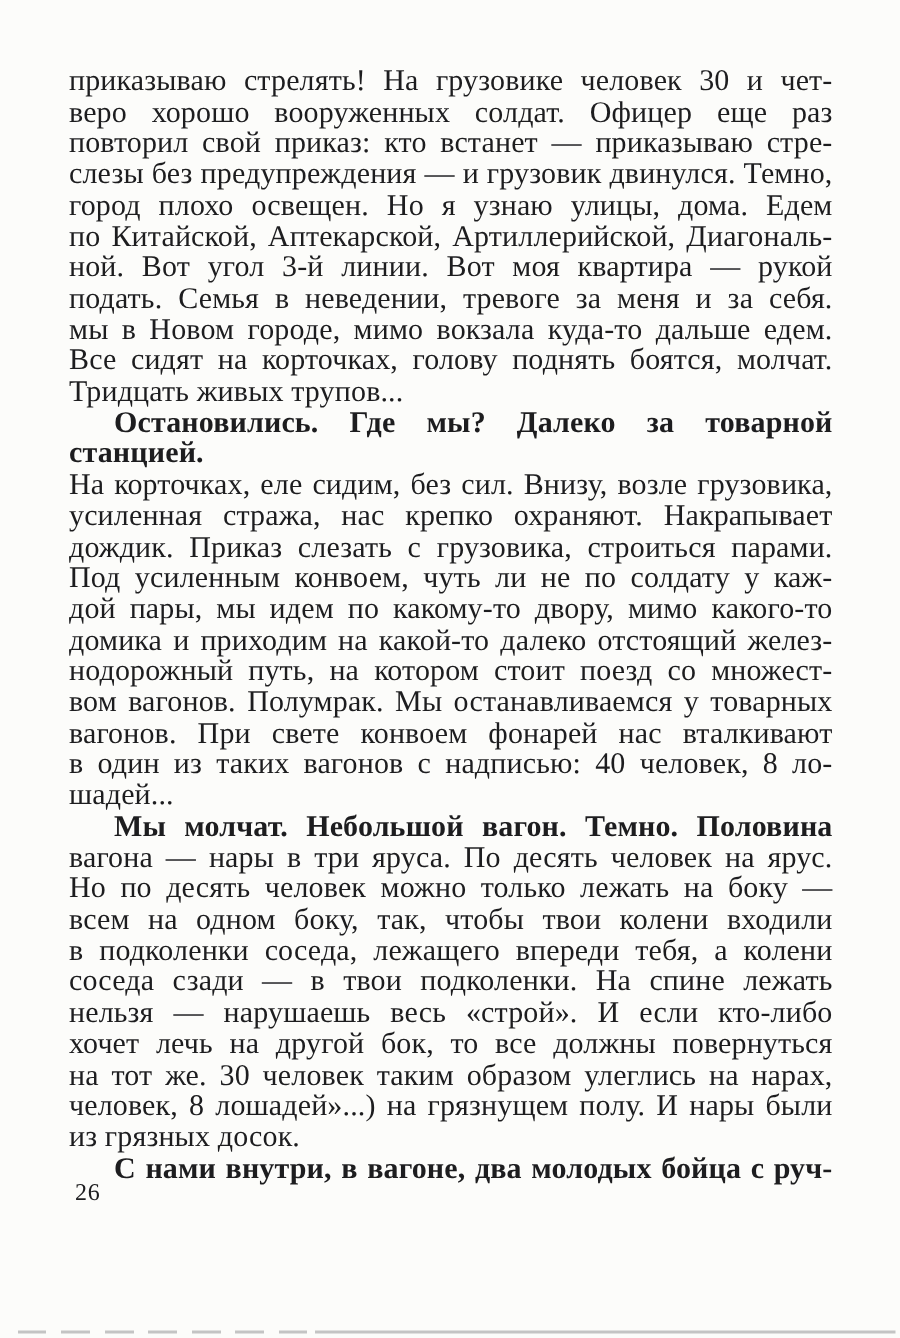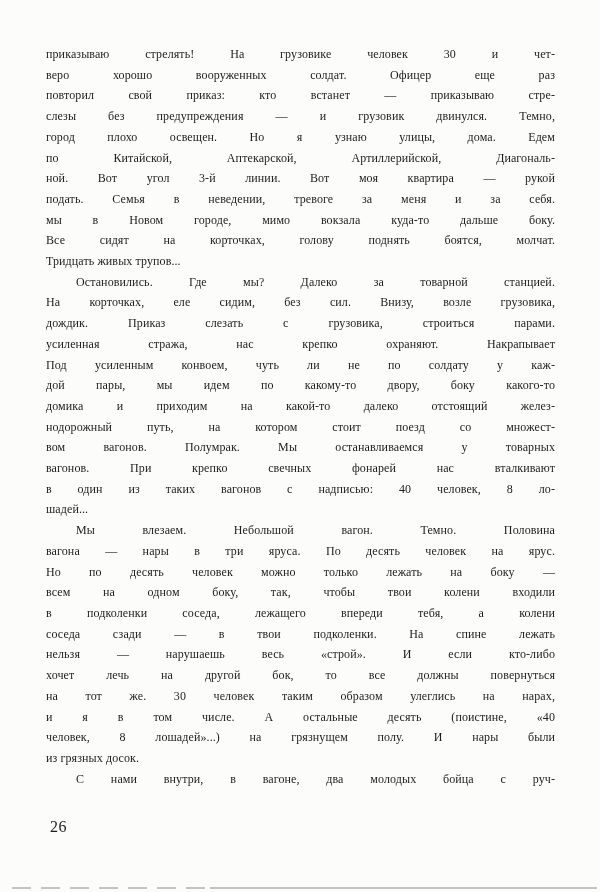"приказываю стрелять! На грузовике" .text-block { font-size: 12px -> 20px }
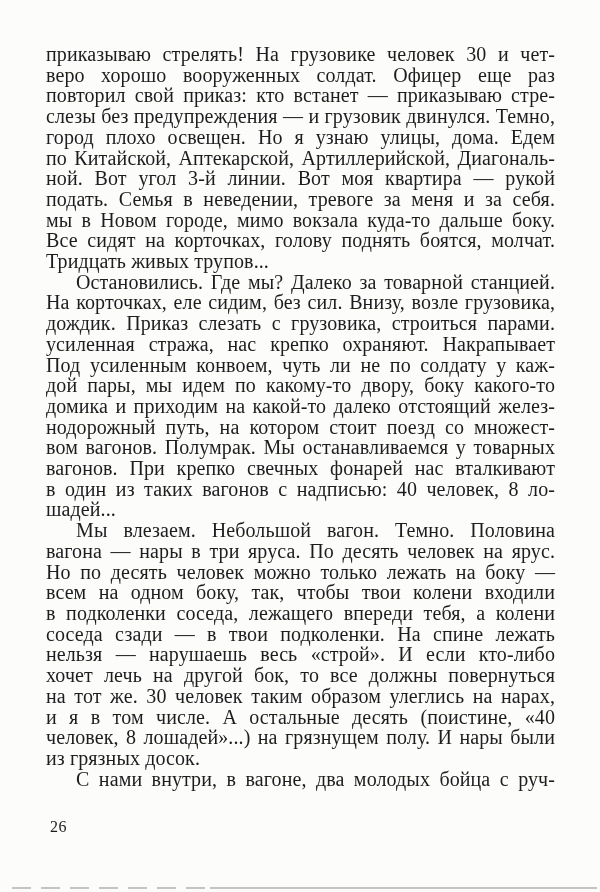"мы в Новом городе, мимо" div.line { text: боку -> едем }
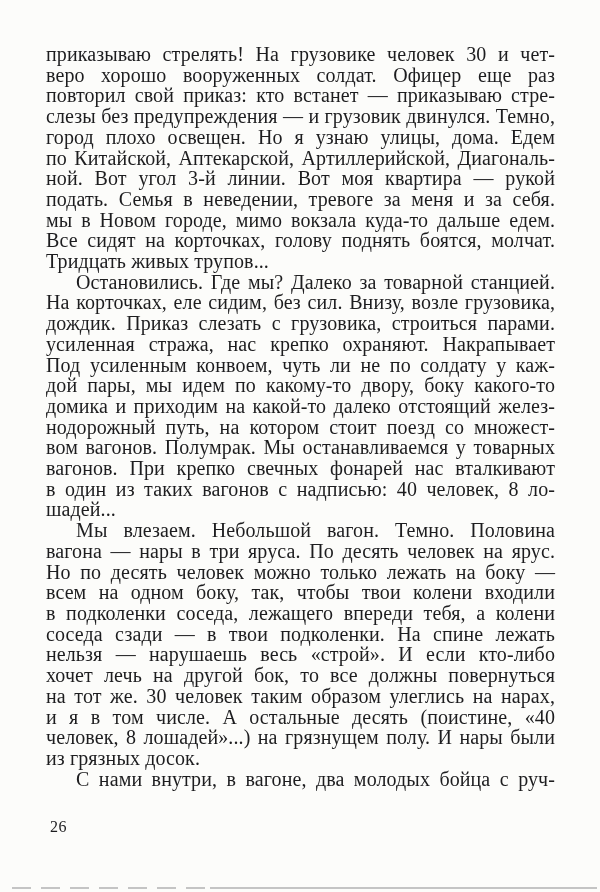"Остановились. Где мы? Далеко за" .line.indent { font-weight: none -> bold }
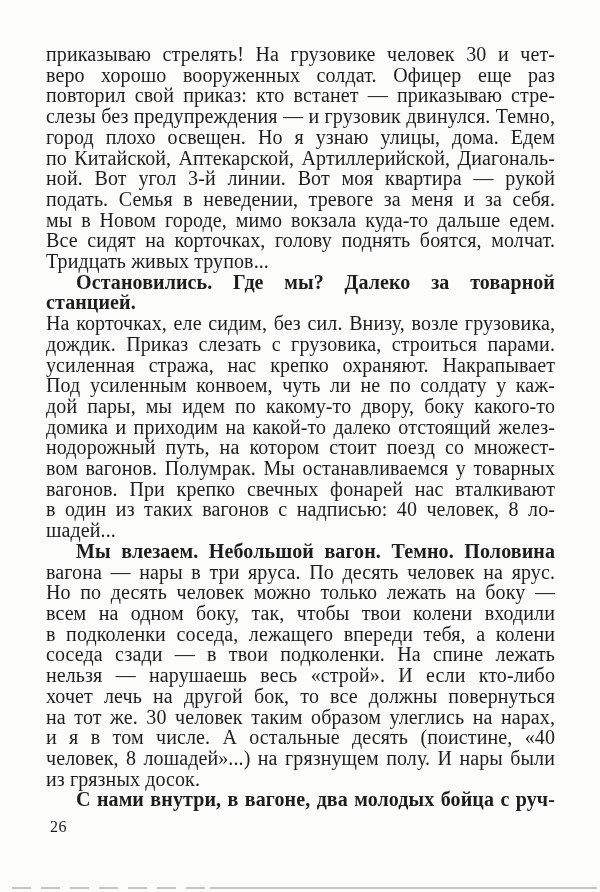"дождик. Приказ слезать с грузовика," div.line { order: before "усиленная стража, нас крепко охраняют." -> after "усиленная стража, нас крепко охраняют." }
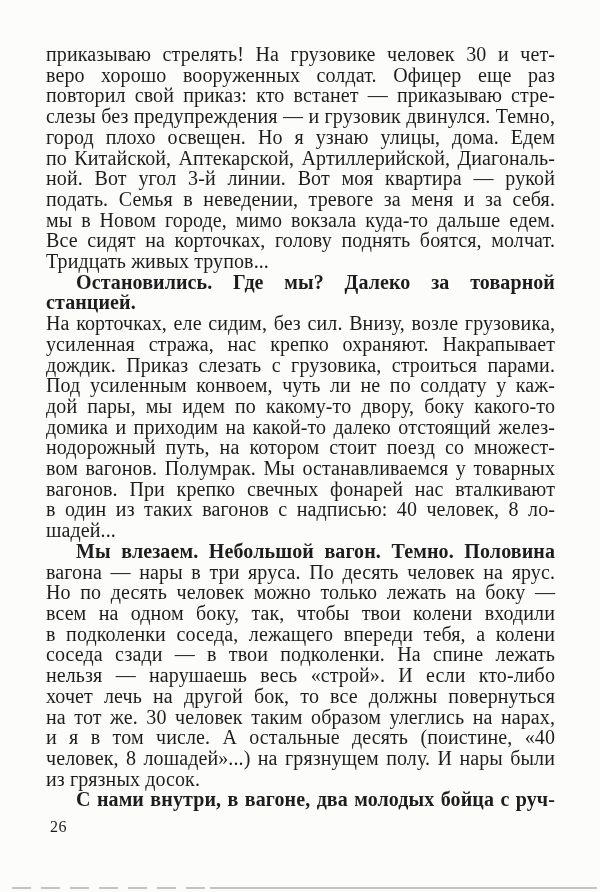"дой пары, мы идем по" div.line { text: боку -> мимо }
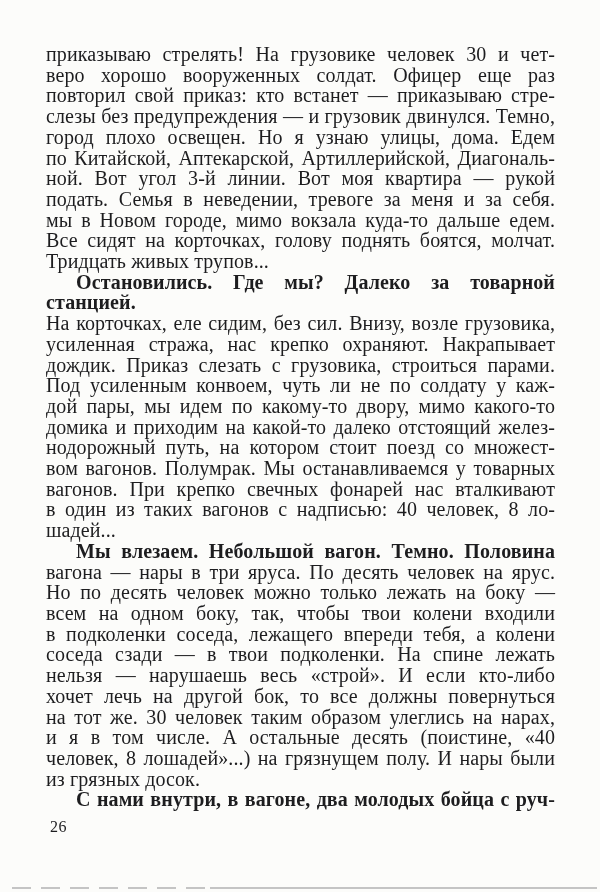"вагонов. При крепко свечных фонарей" div.line { text: крепко свечных -> свете конвоем }
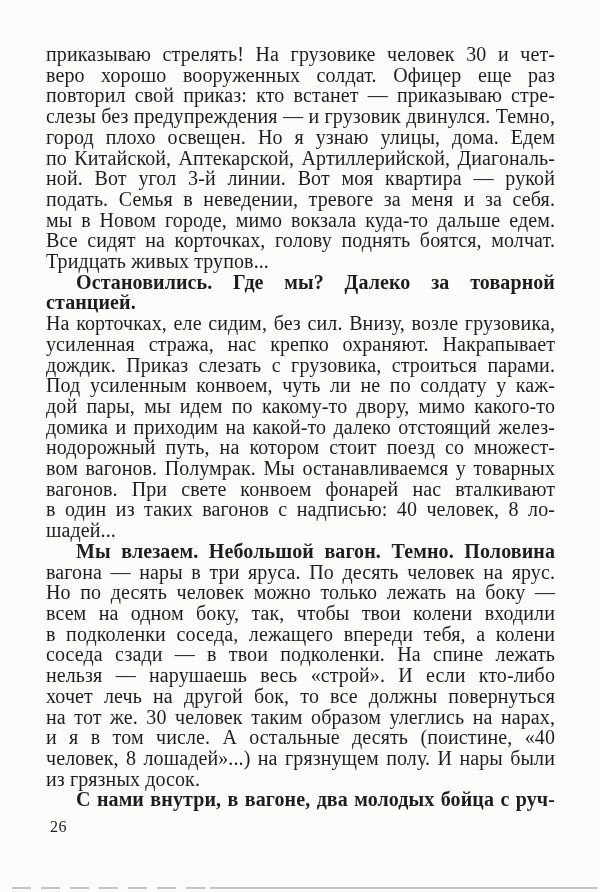"Мы влезаем. Небольшой вагон. Темно." div.line { text: влезаем -> молчат }
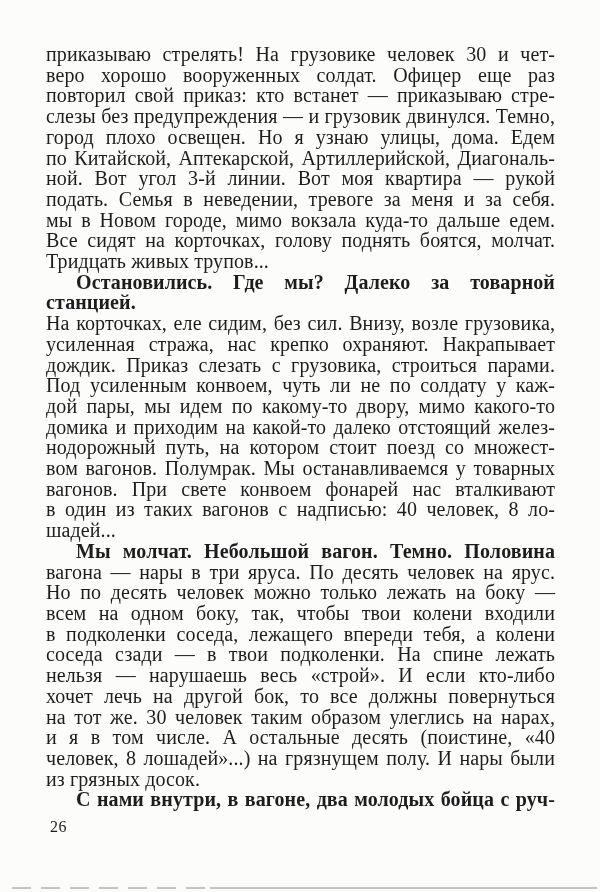"и я в том числе." div.line { html: <div>и я в том числе. А остальные десять (поистине, «40</div> -> none }
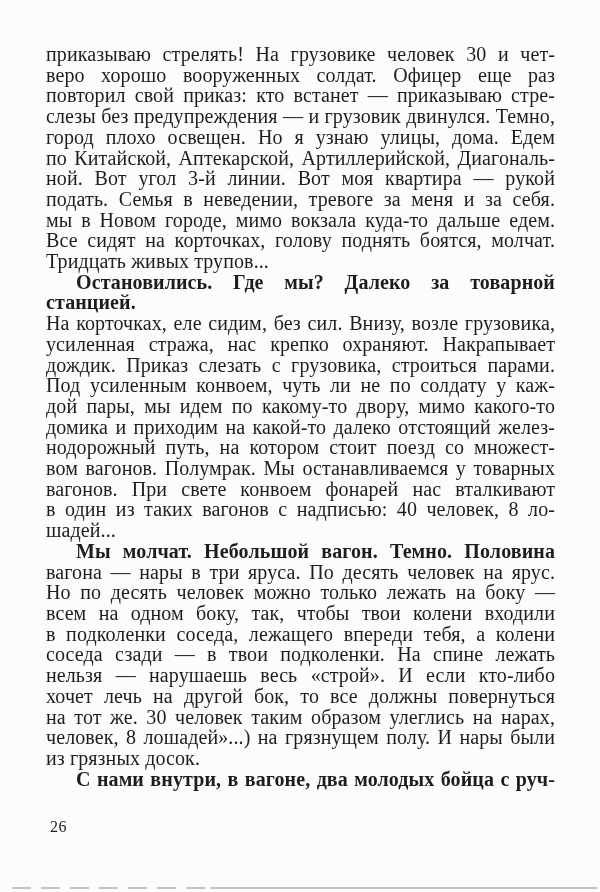"26" .page-number { top: 818px -> 787px }
